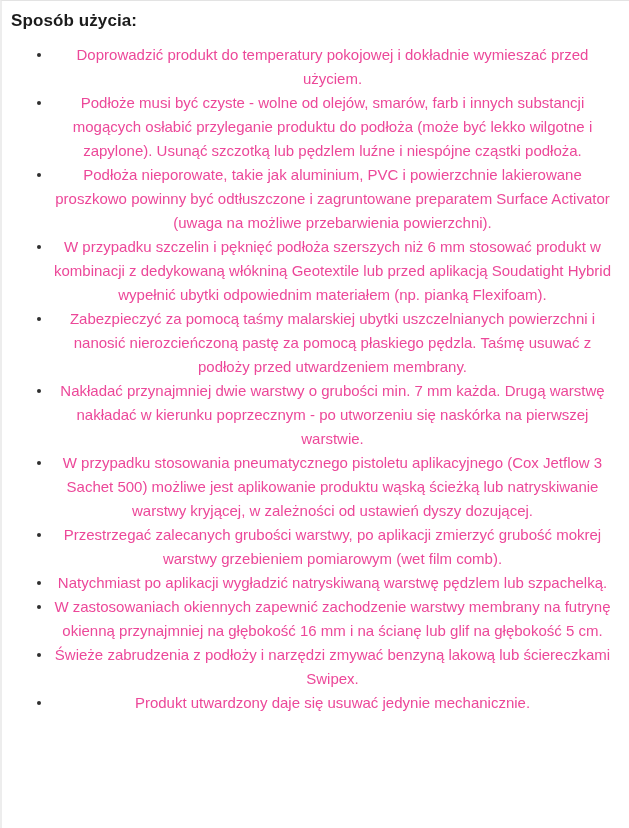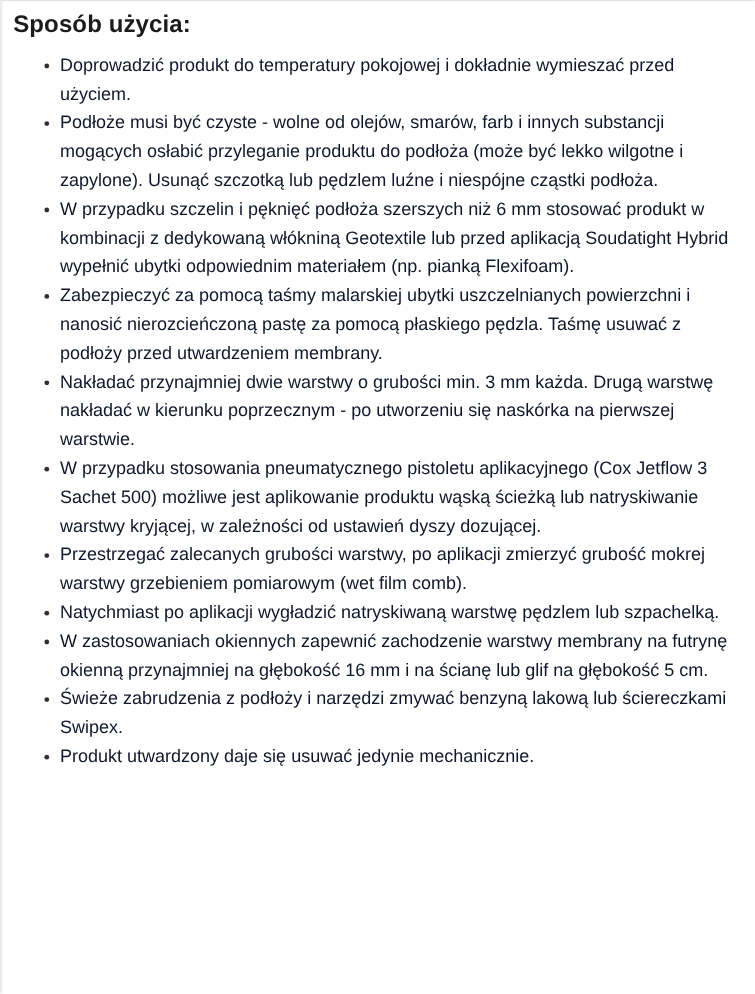"Sposób użycia:" #section-heading { font-size: 20px -> 17px }
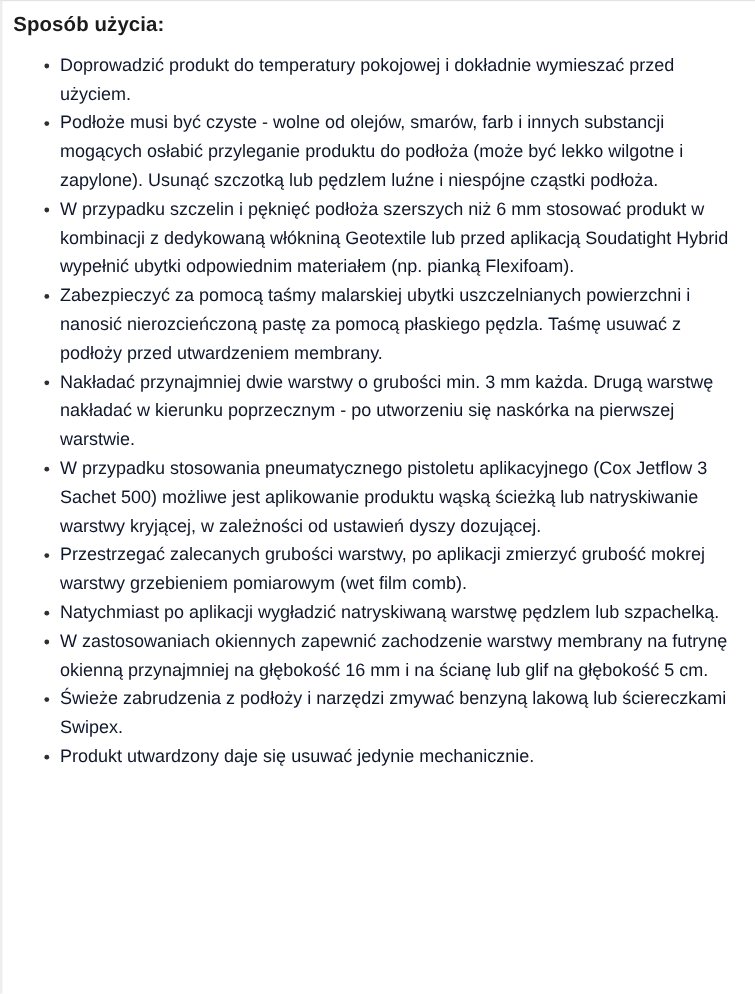"Doprowadzić produkt do temperatury" #usage-list li { color: #0f172a -> #ec4899; text-align: left -> center }
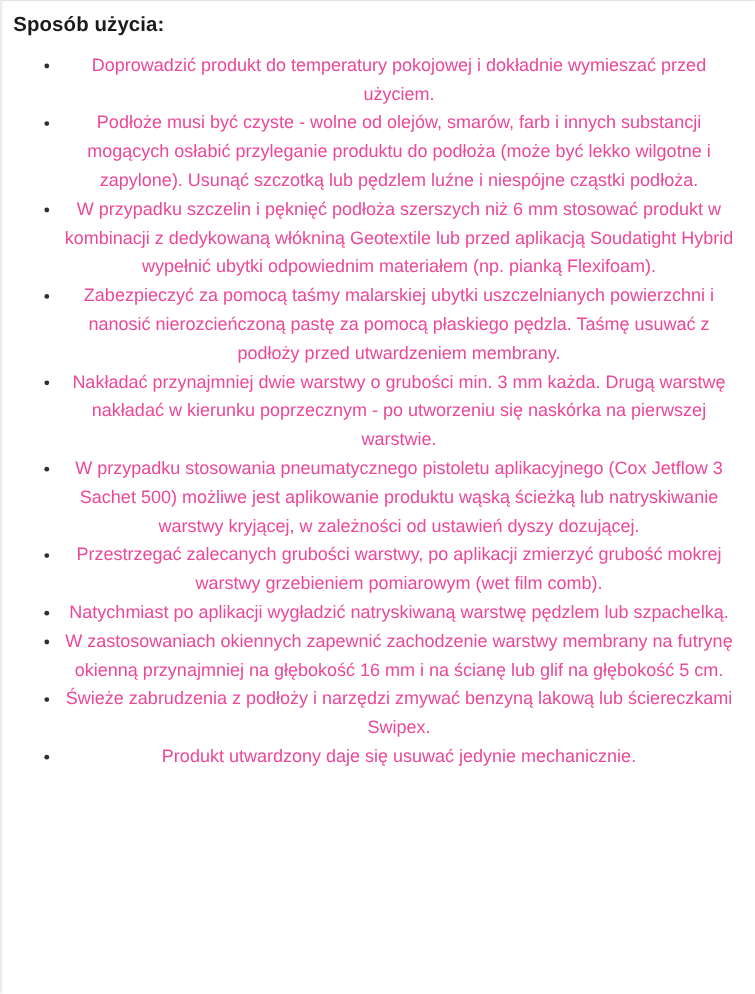"Podłoża nieporowate, takie jak" li { html: none -> <li> <span></span> <span>Podłoża nieporowate, takie jak aluminium, PVC i powierzchnie lakierowane proszkowo powinny być odtłuszczone i zagruntowane preparatem Surface Activator (uwaga na możliwe przebarwienia powierzchni).</span> </li> }
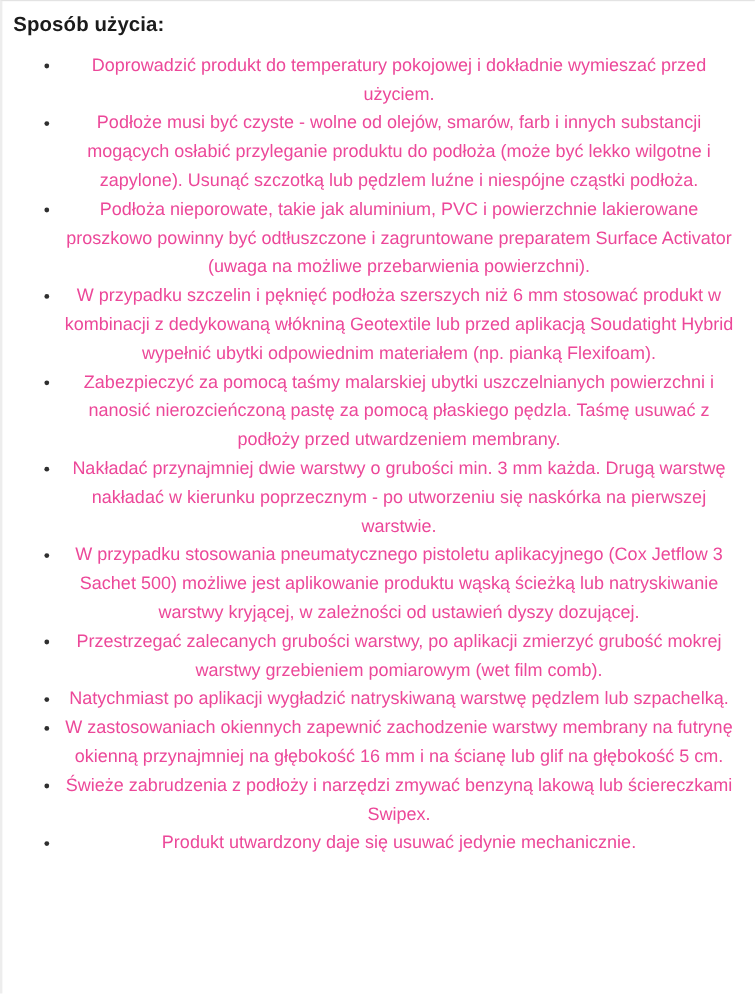"Nakładać przynajmniej dwie warstwy o" span.item-text { text: 3 -> 7 }
